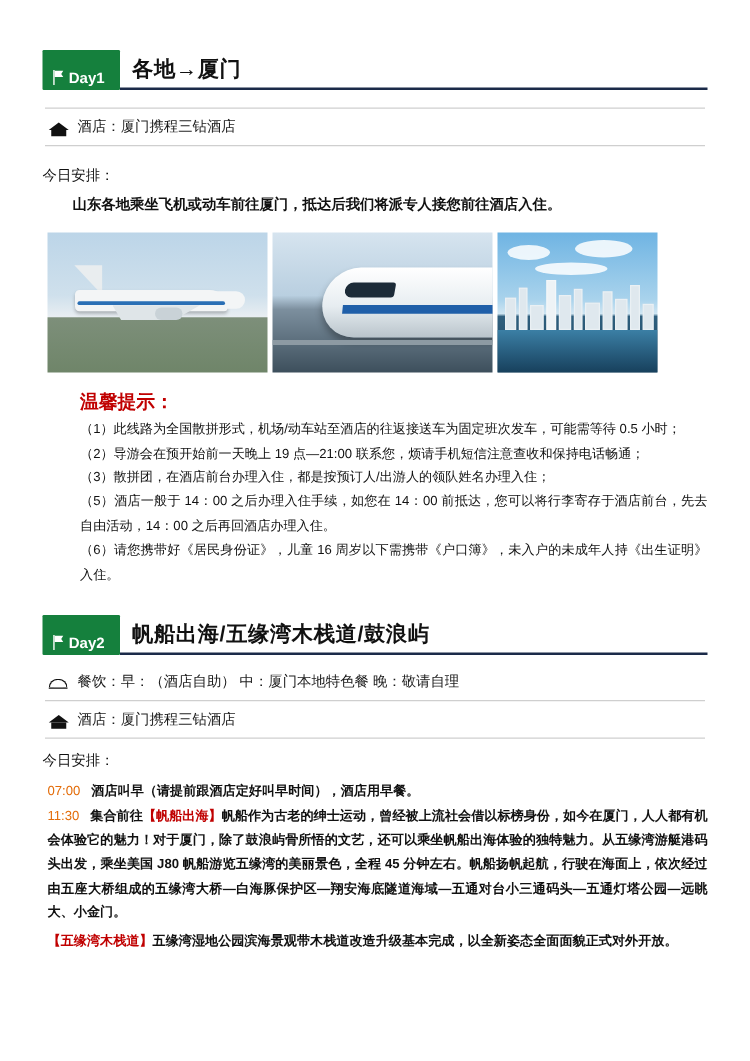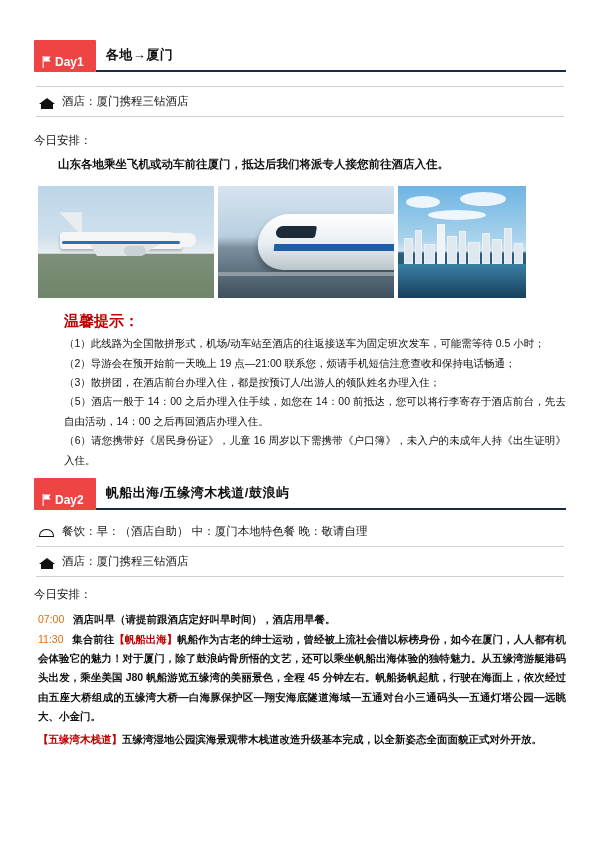"Day1" .day-badge { background: #ef4444 -> #15803d }
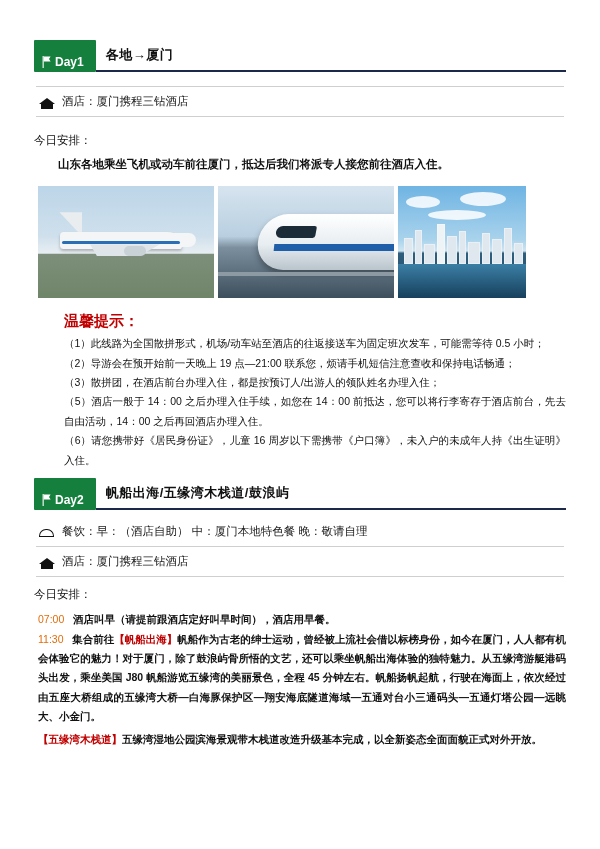"各地→厦门" .day-title { font-size: 13px -> 17px }
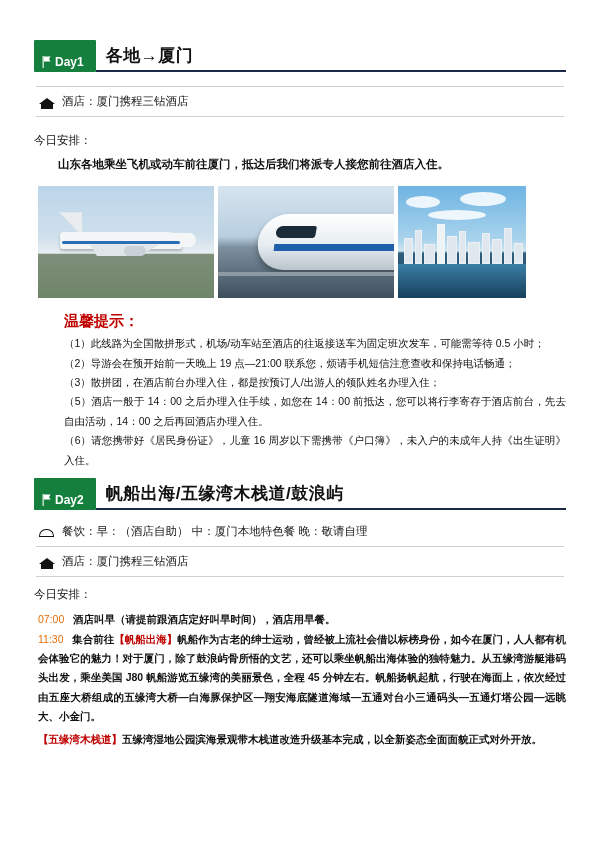"Day2" div.day-header { margin-top: 8px -> 22px }
